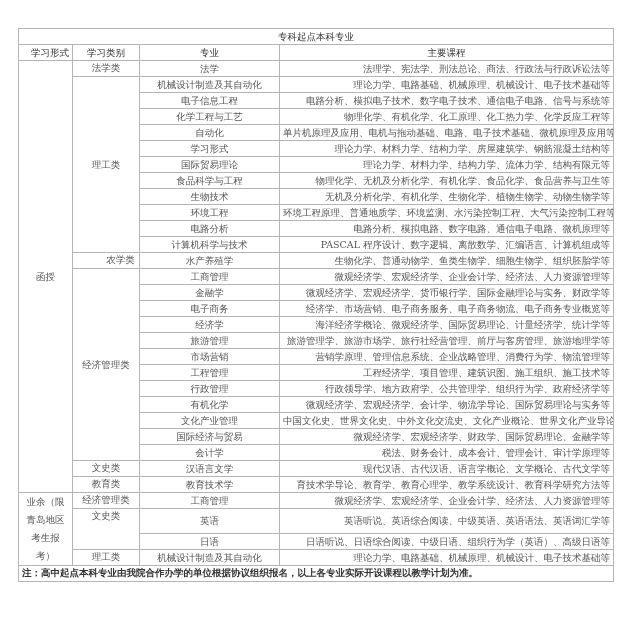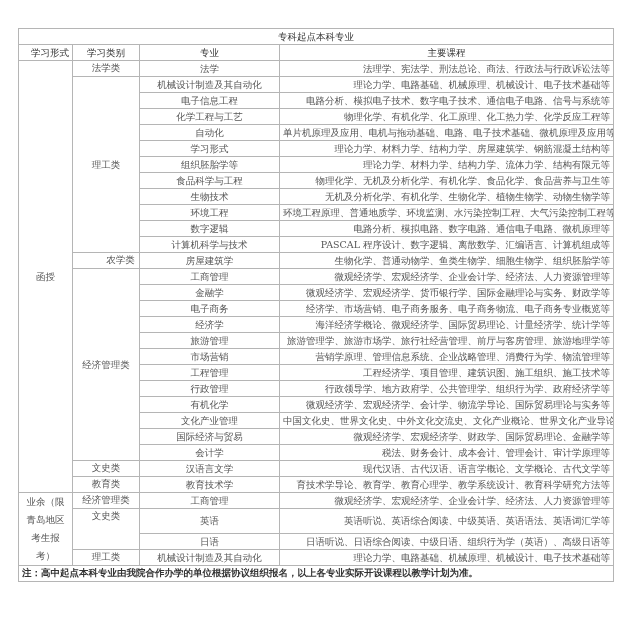"组织胚胎学等" td.c { text: 组织胚胎学等 -> 国际贸易理论 }
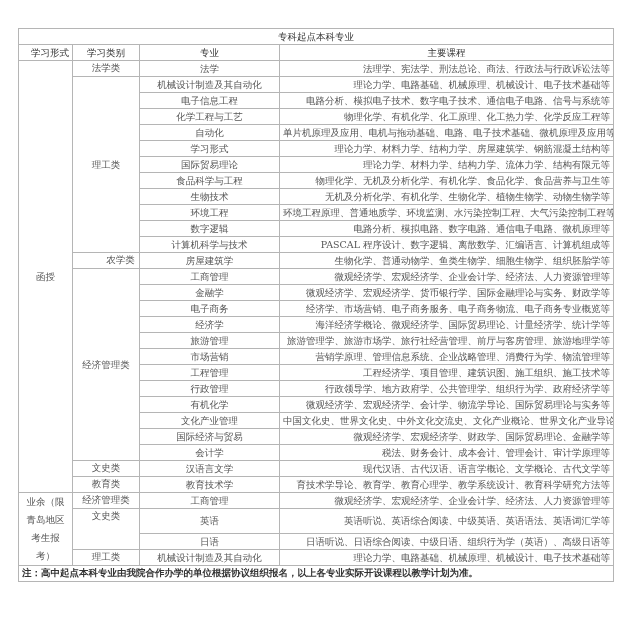"数字逻辑" td.c { text: 数字逻辑 -> 电路分析 }
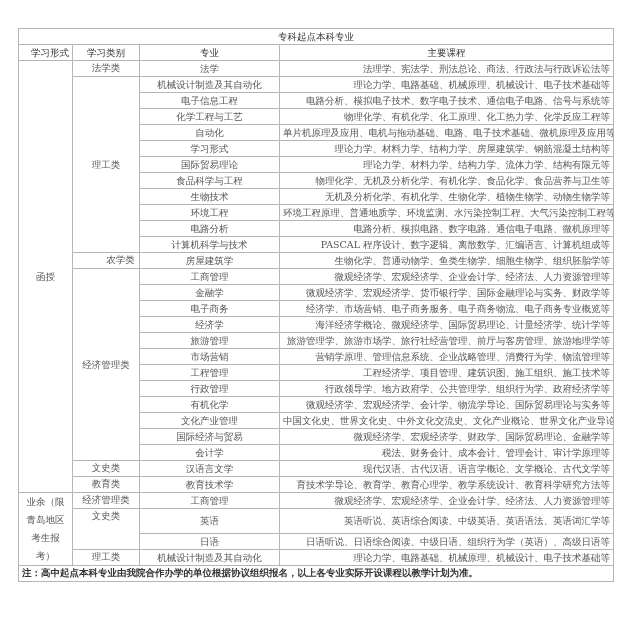"房屋建筑学" td.c { text: 房屋建筑 -> 水产养殖 }
